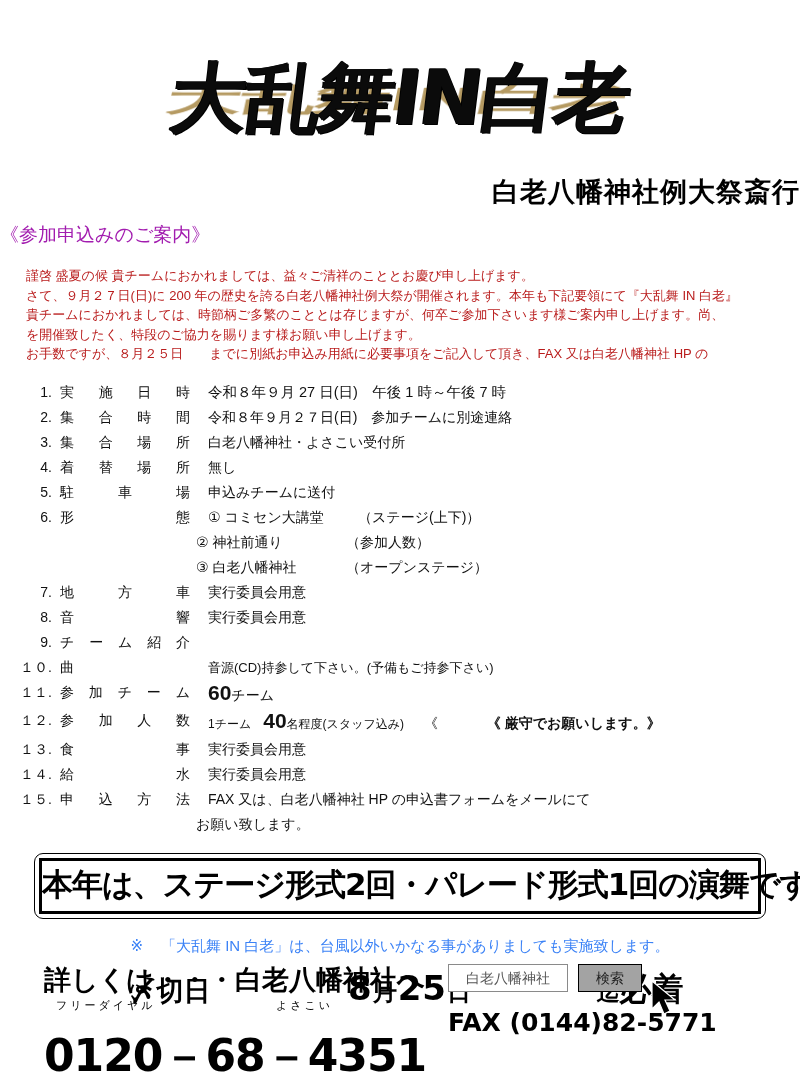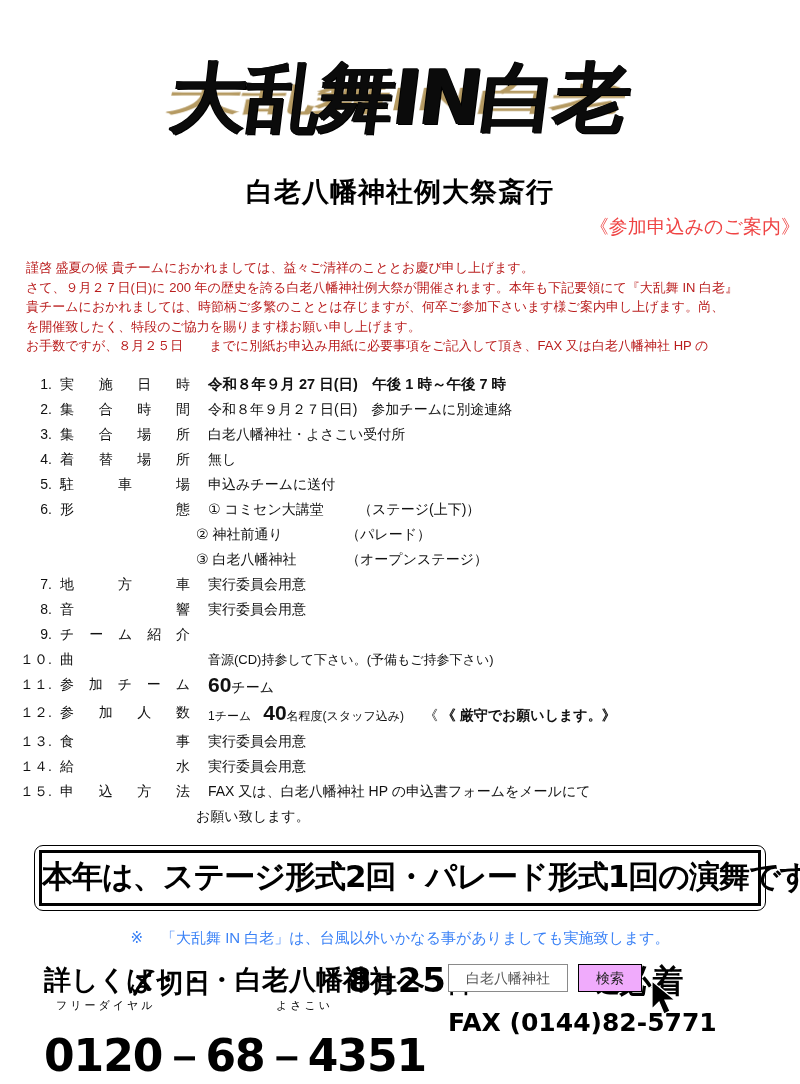"白老八幡神社例大祭斎行" .subtitle { text-align: center -> right }
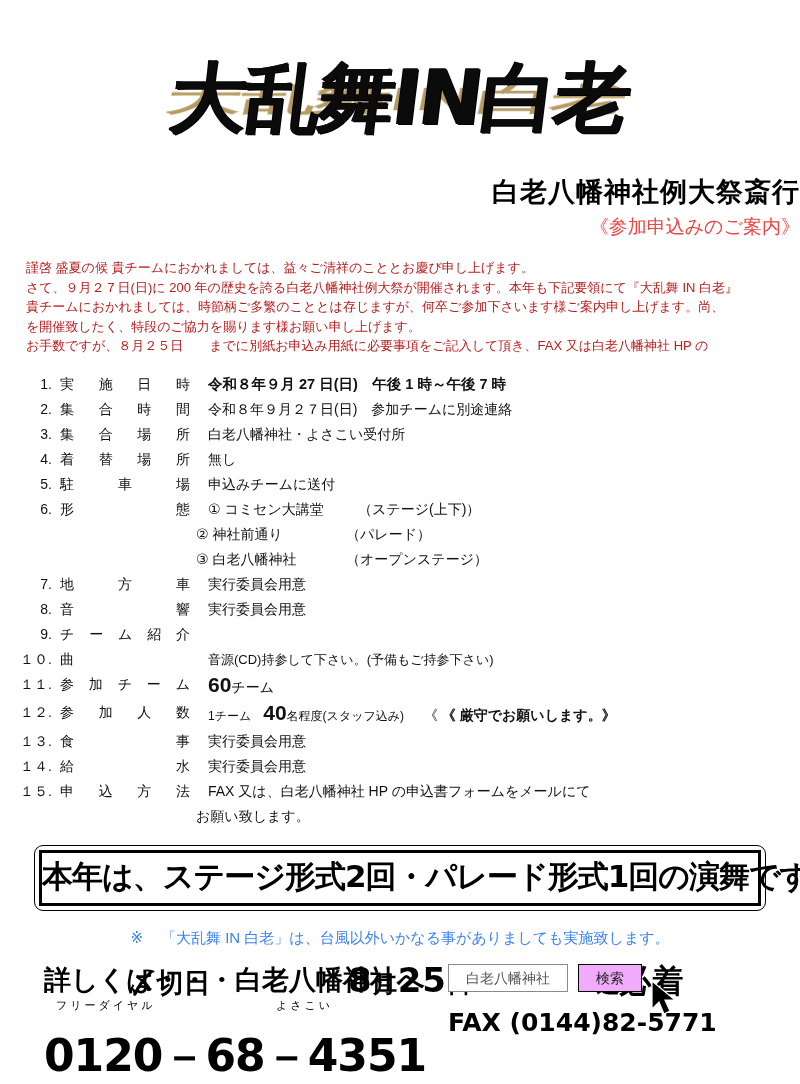"《参加申込みのご案内》" .subtitle2 { color: #ef4444 -> #a21caf; margin-top: 4px -> 12px; text-align: right -> left }
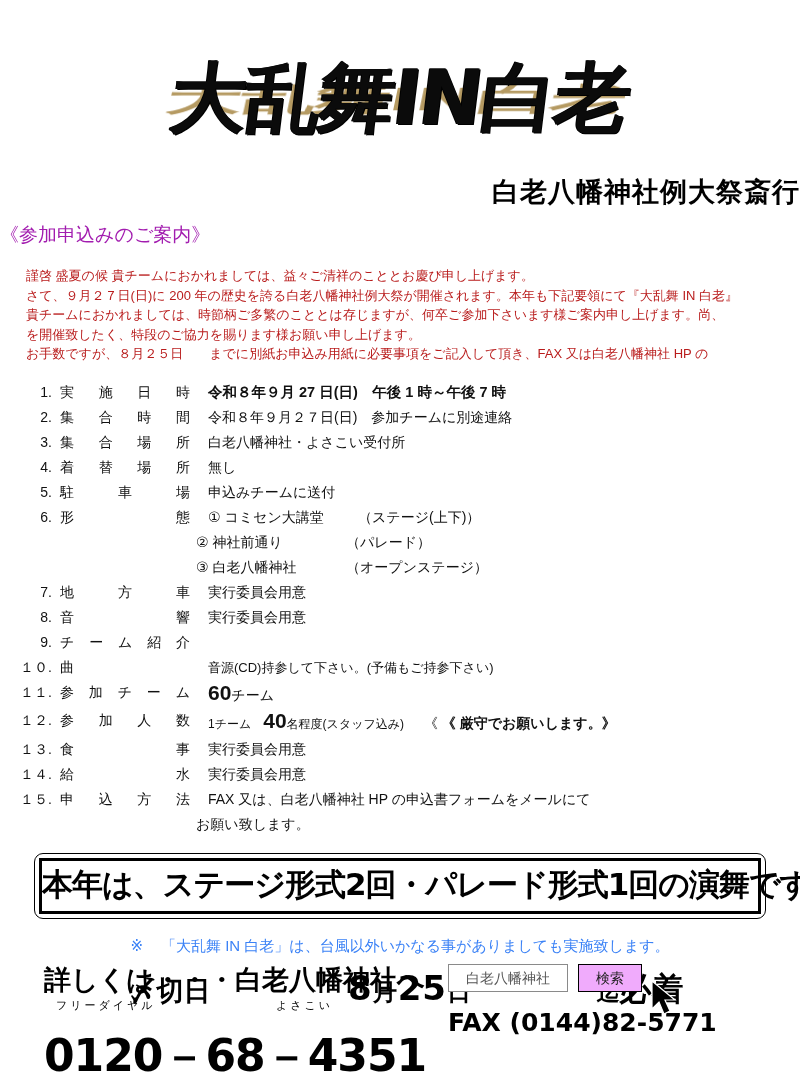"令和８年９月 27 日(日) 午後 1" .value.bold { font-weight: bold -> normal }
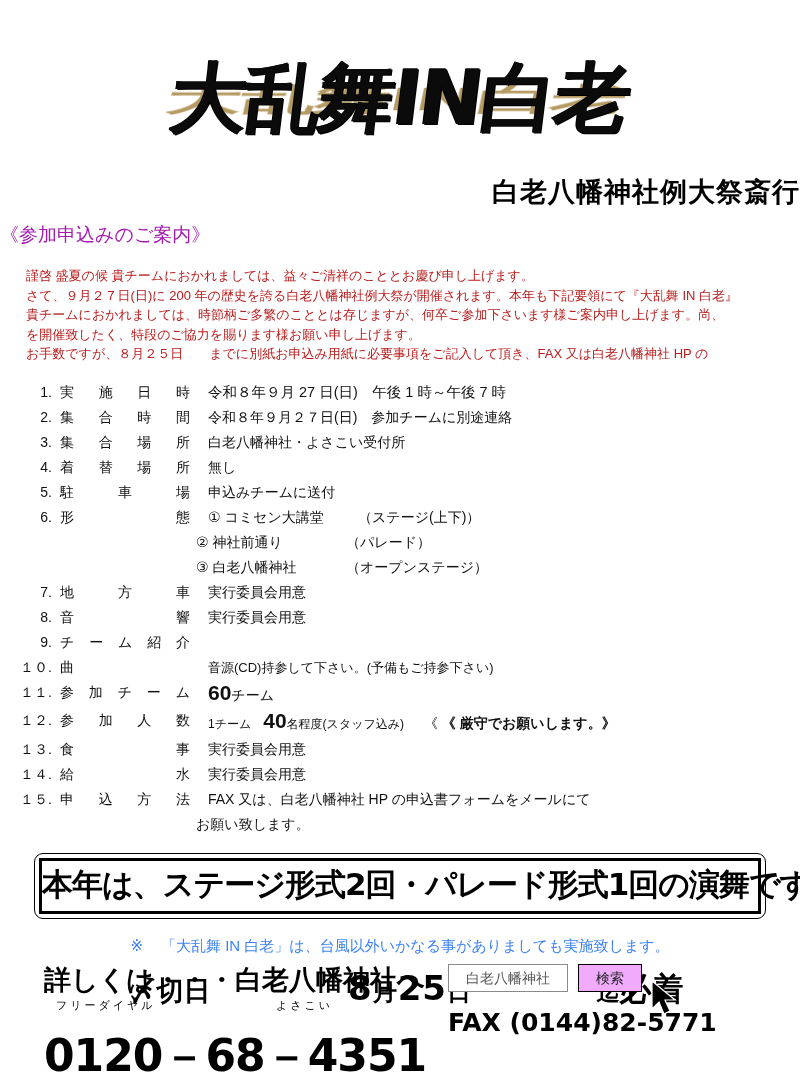"（パレード）" span { text: パレード -> 参加人数 }
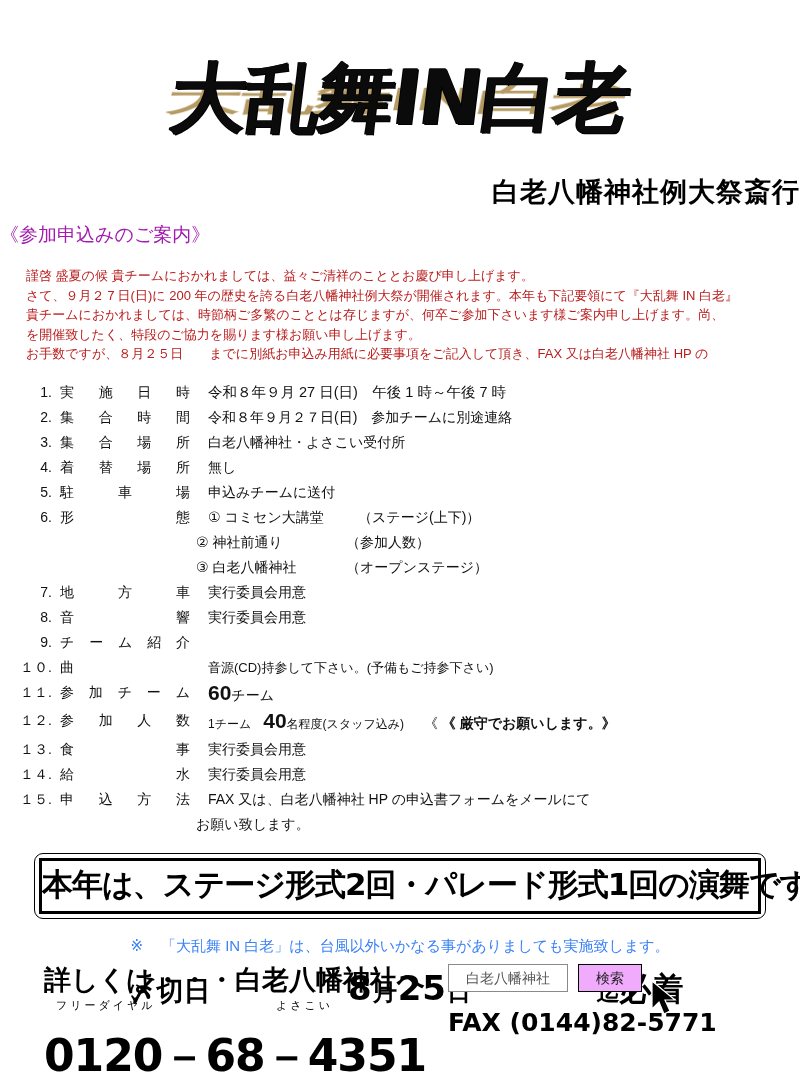"《 厳守でお願いします。》" .value .underline { margin-left: none -> 45px }
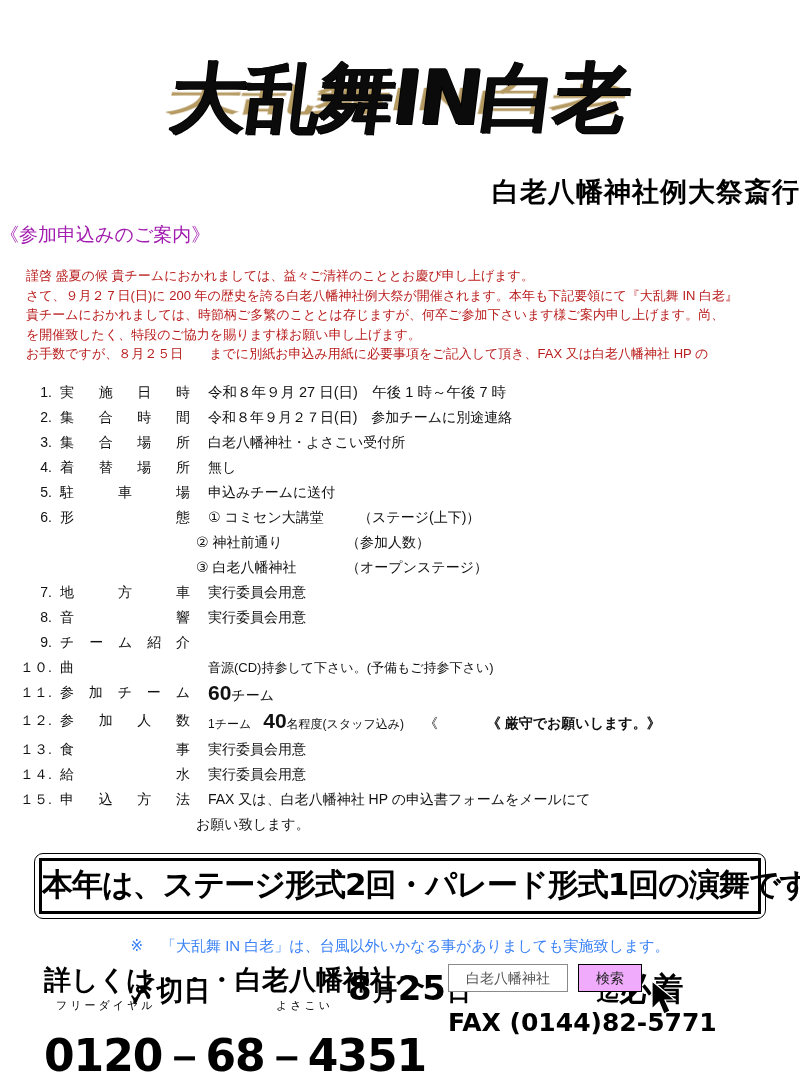"検索" .search-btn { background: #f0abfc -> #a3a3a3 }
